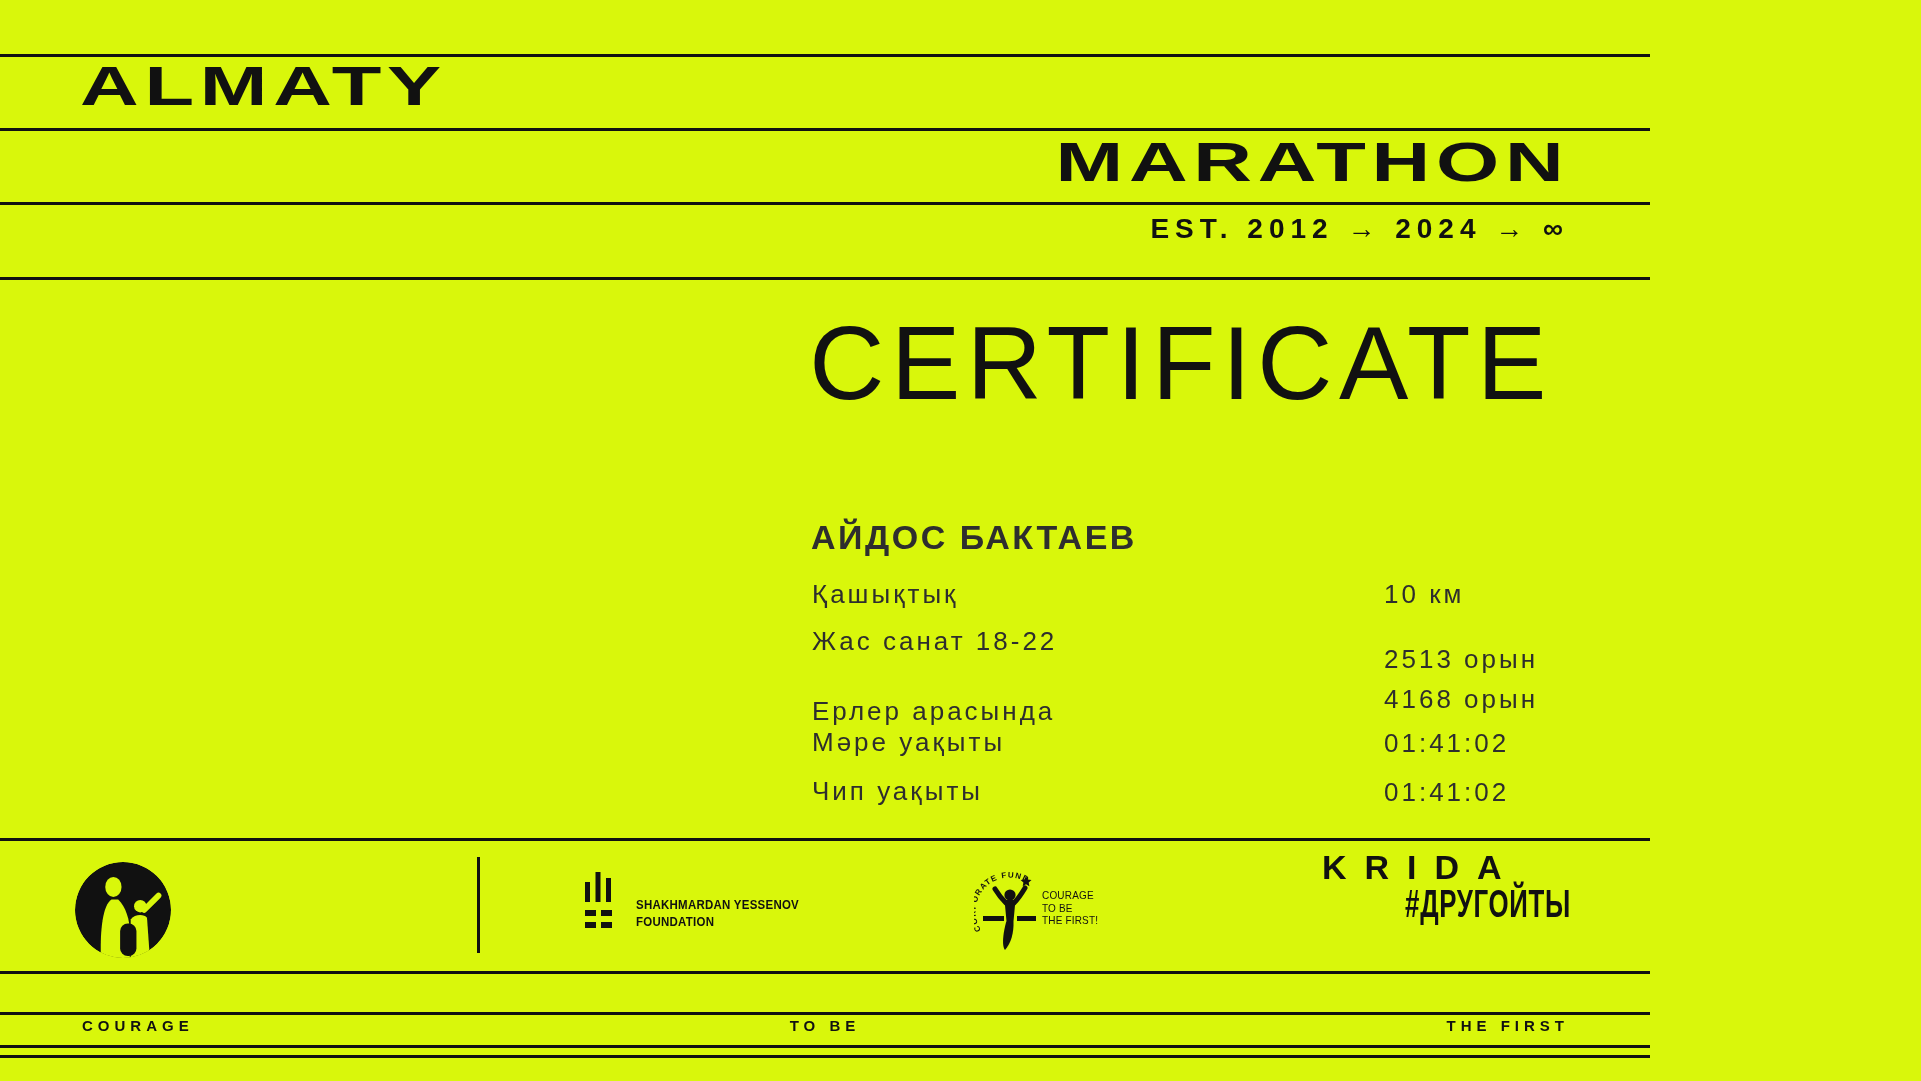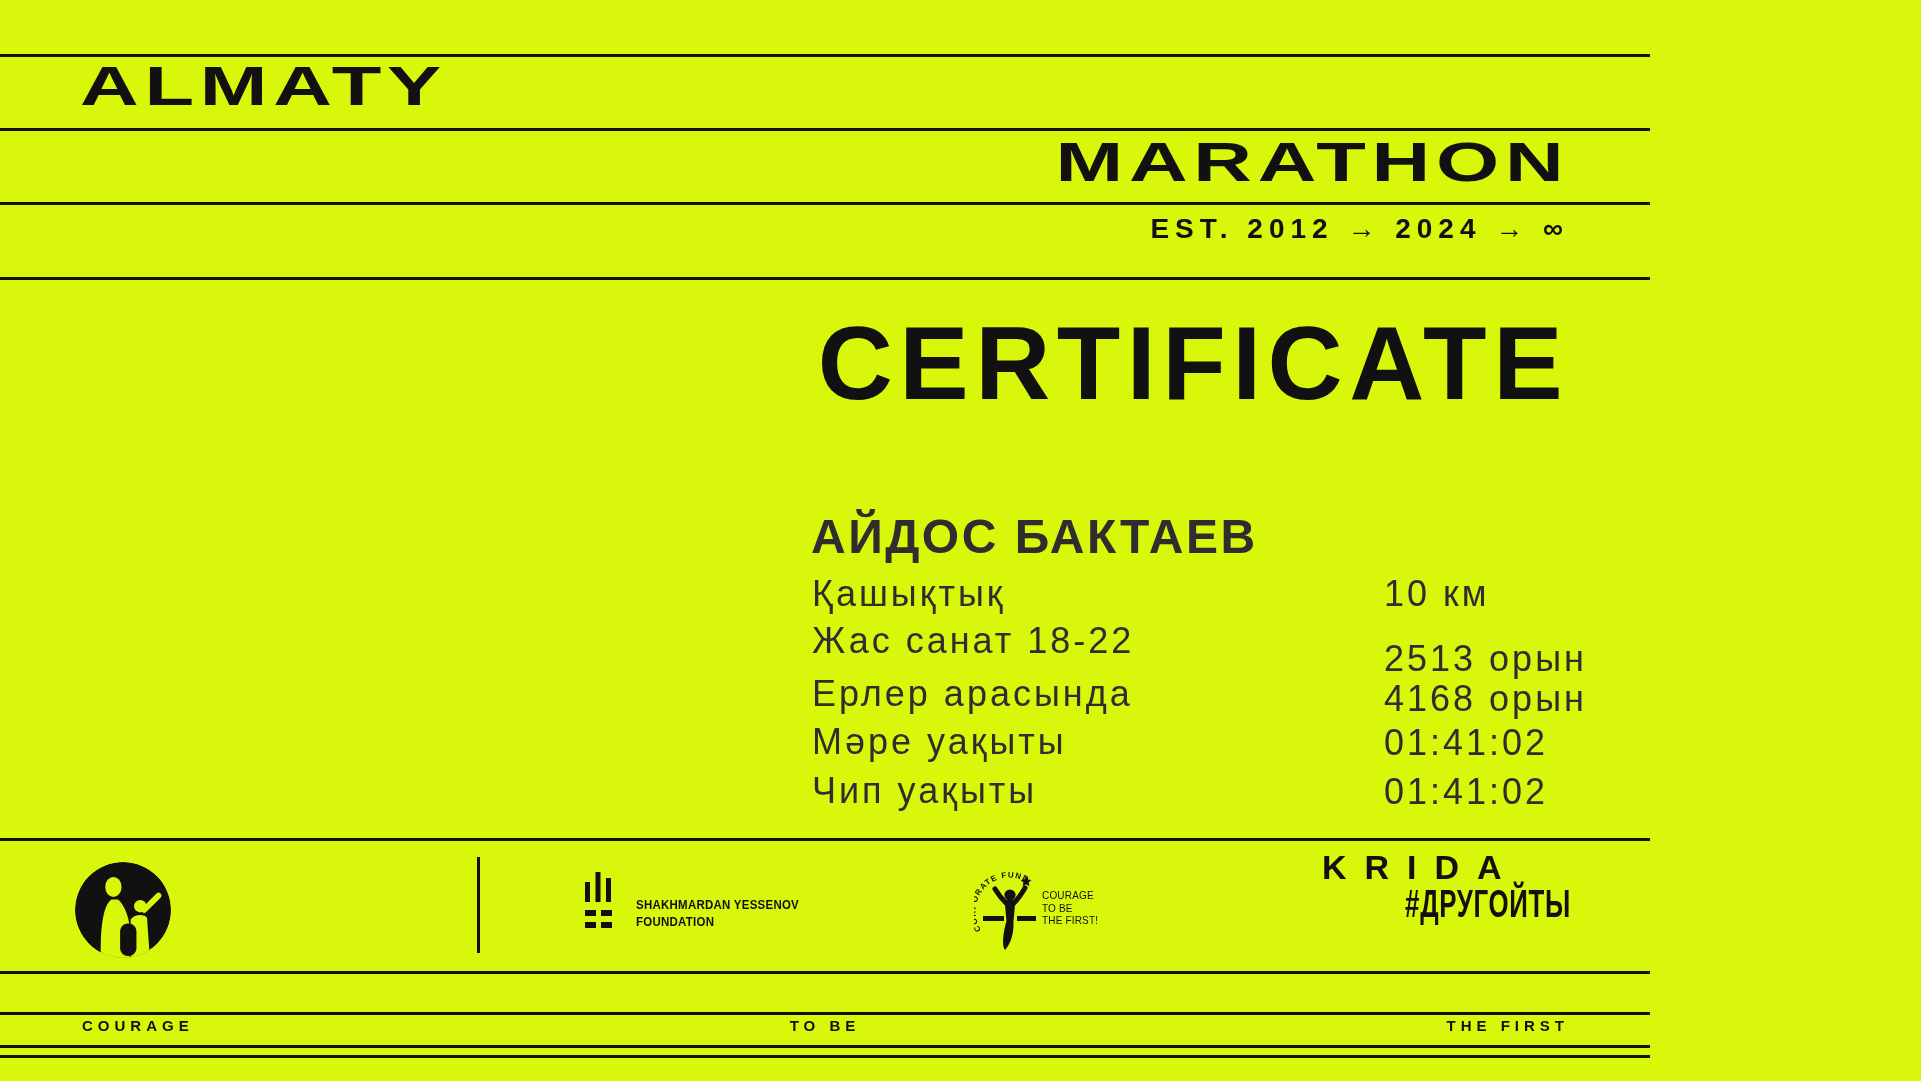"CERTIFICATE" .cert-title { font-weight: 700 -> 400; right: 81px -> 97px }
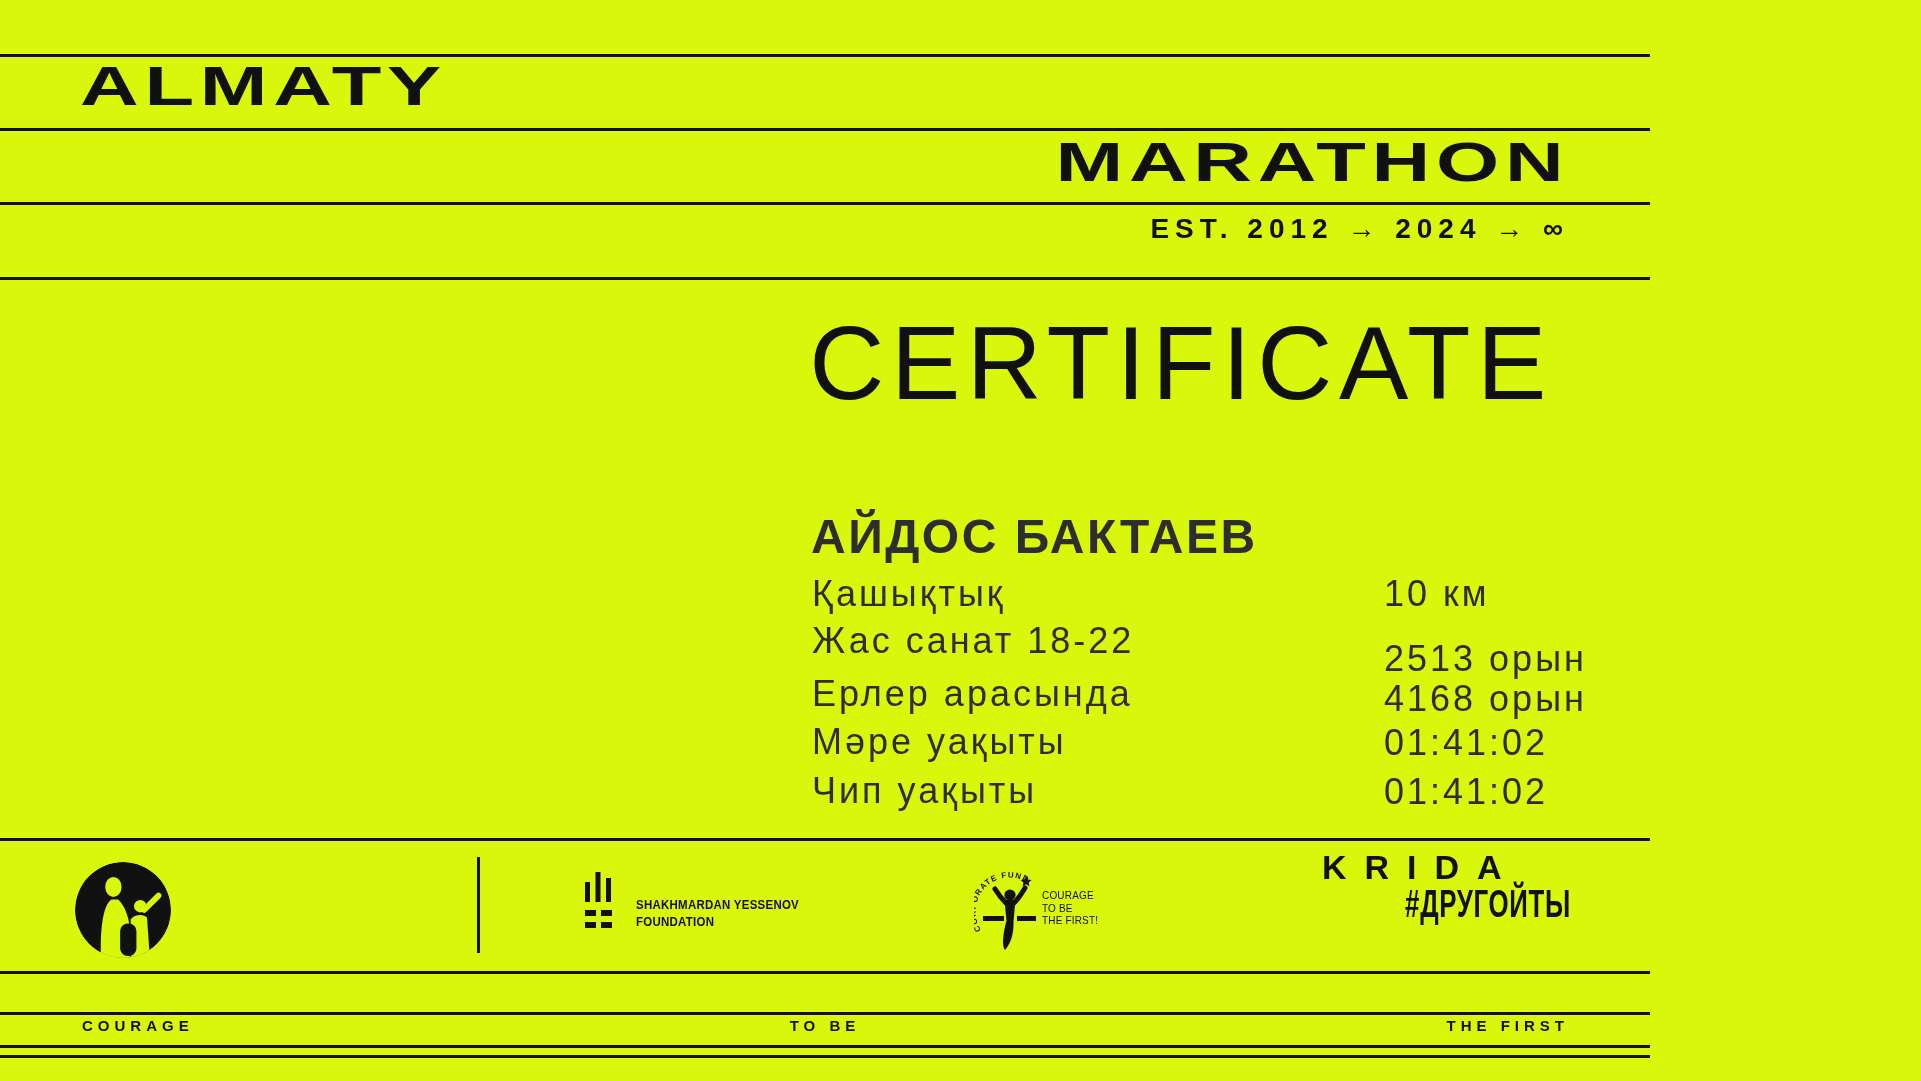"АЙДОС БАКТАЕВ" .athlete { font-size: 48px -> 34px }
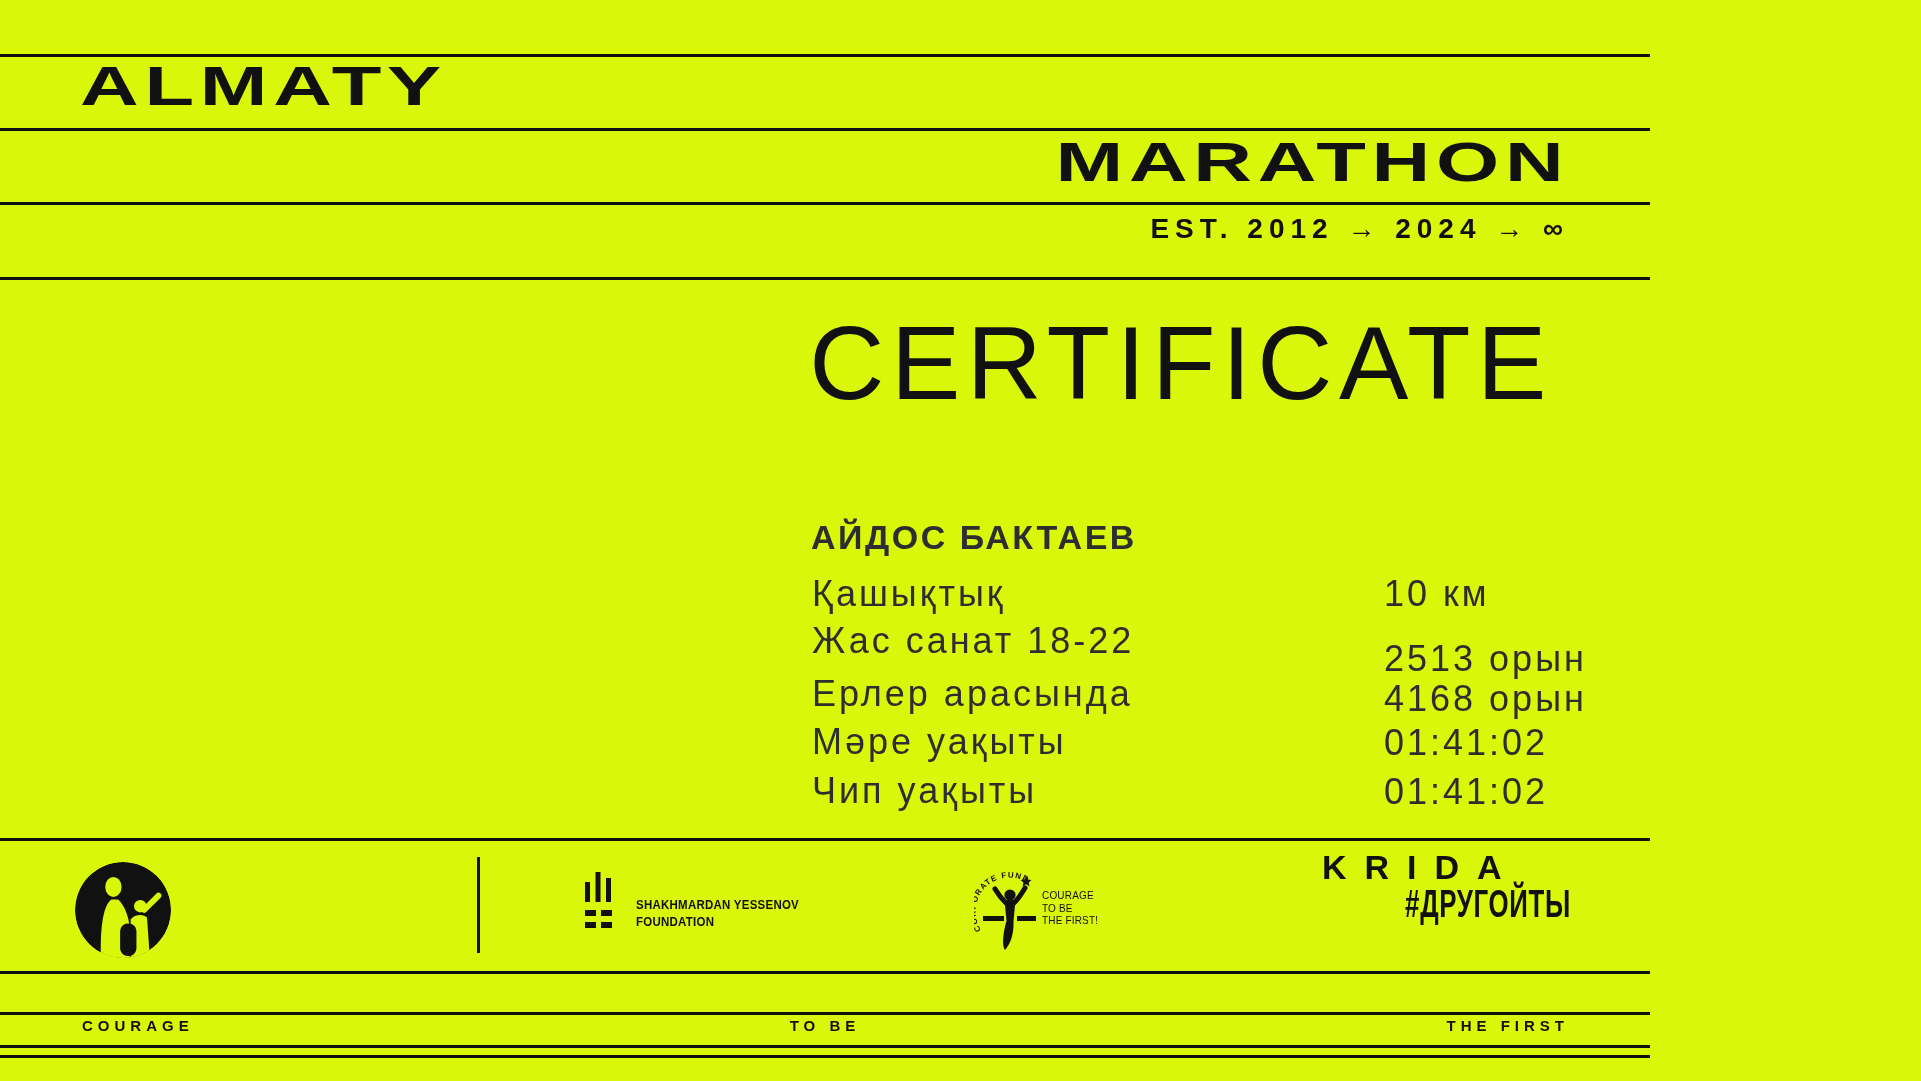"Қашықтық" .row-label,.row-value { font-size: 36px -> 26px }
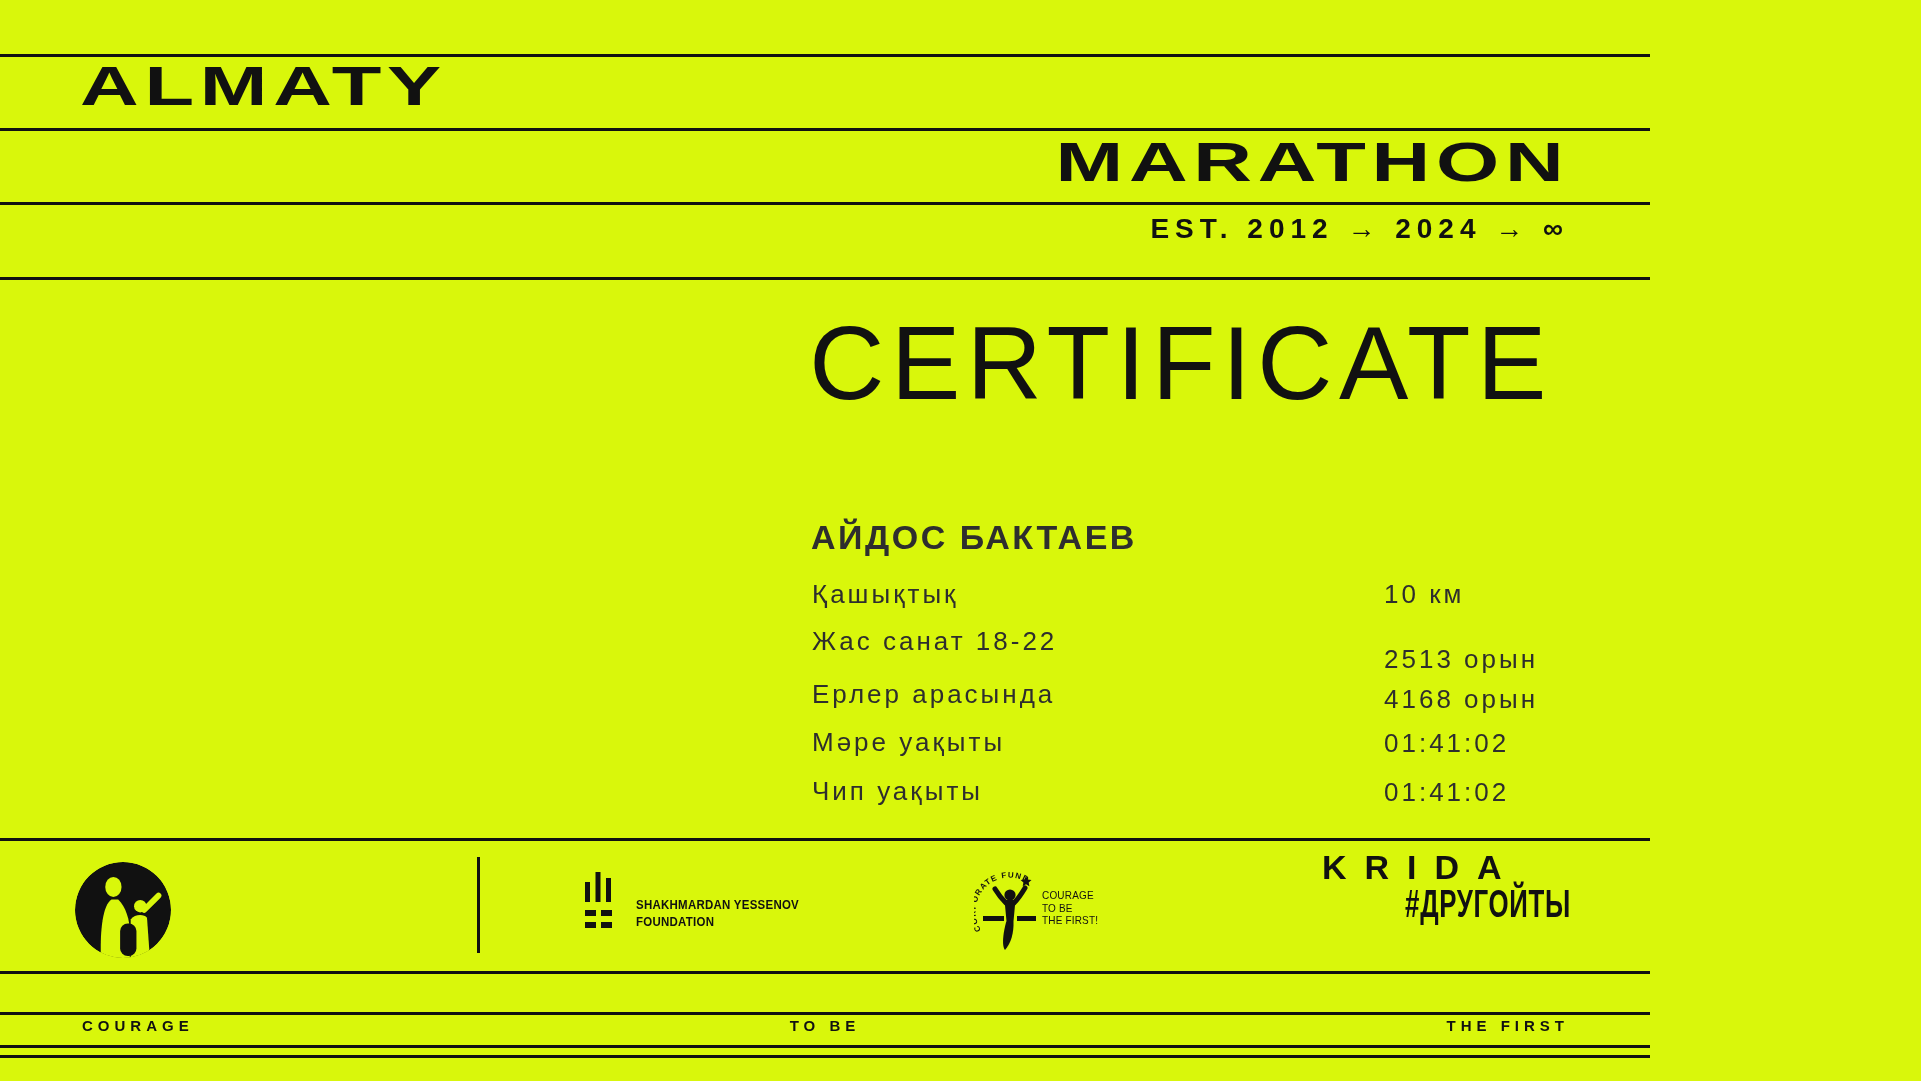"Ерлер арасында" div.row-label { top: 679px -> 696px }
